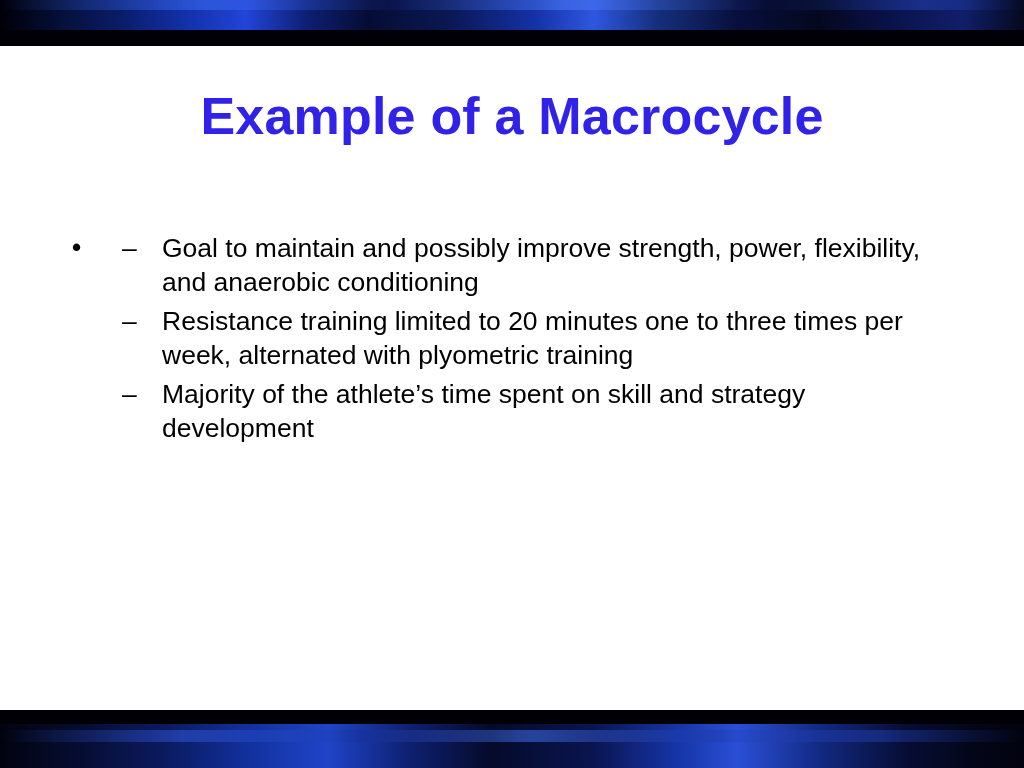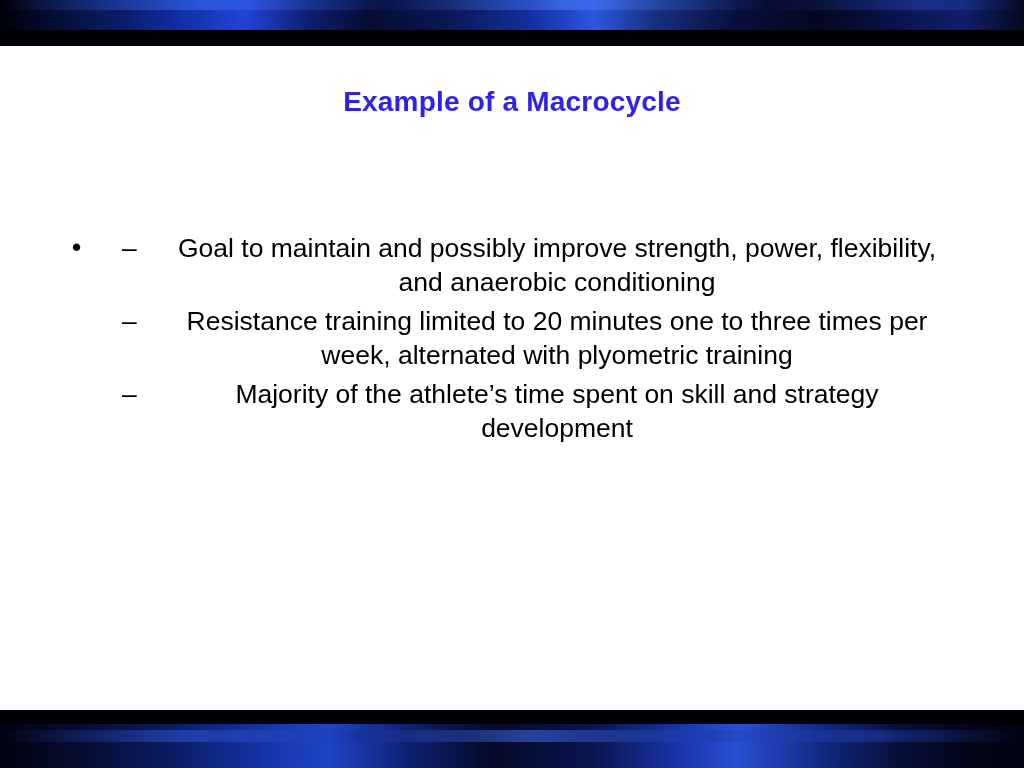"Example of a Macrocycle" .title { font-size: 28px -> 52px }
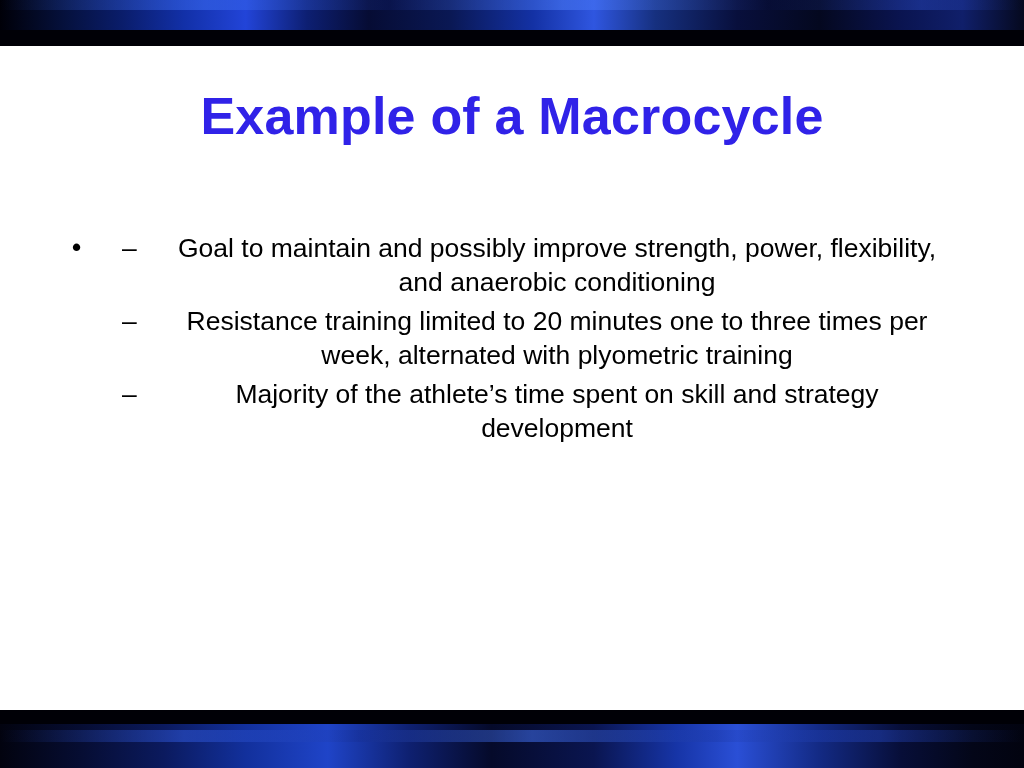"Goal to maintain and possibly" .l2-text { text-align: center -> none }
